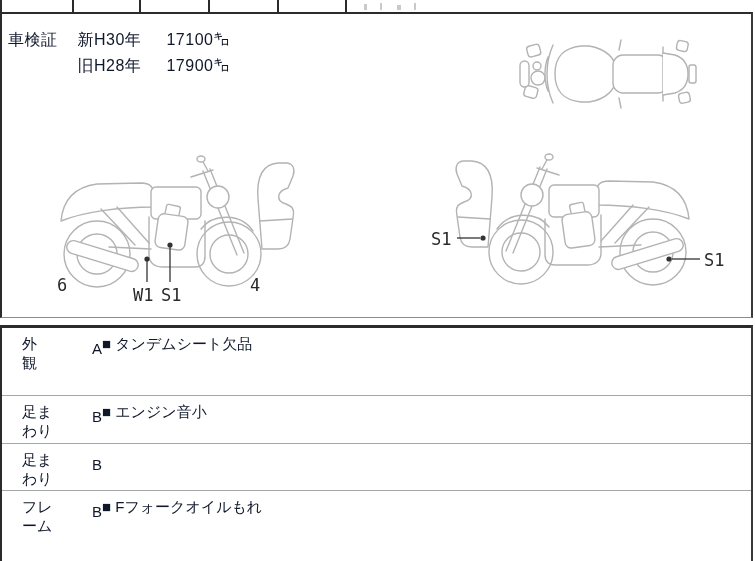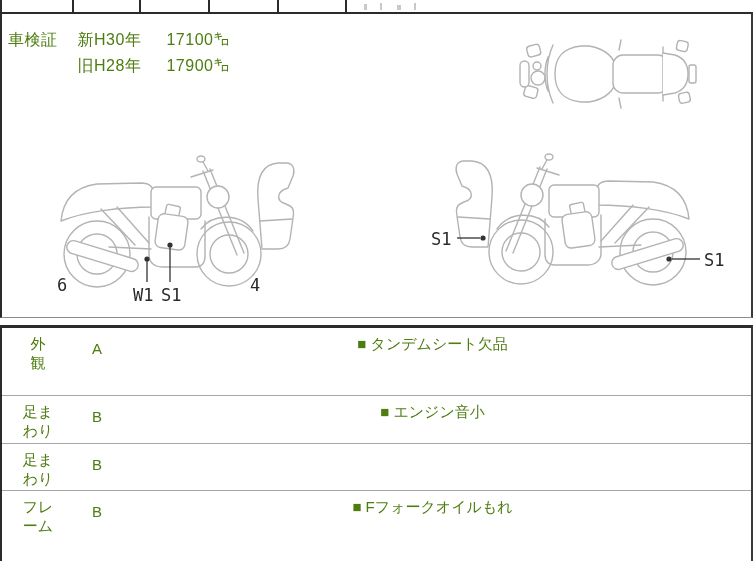"車検証" .sheet { color: #4d7c0f -> #0f172a; text-align: center -> none }
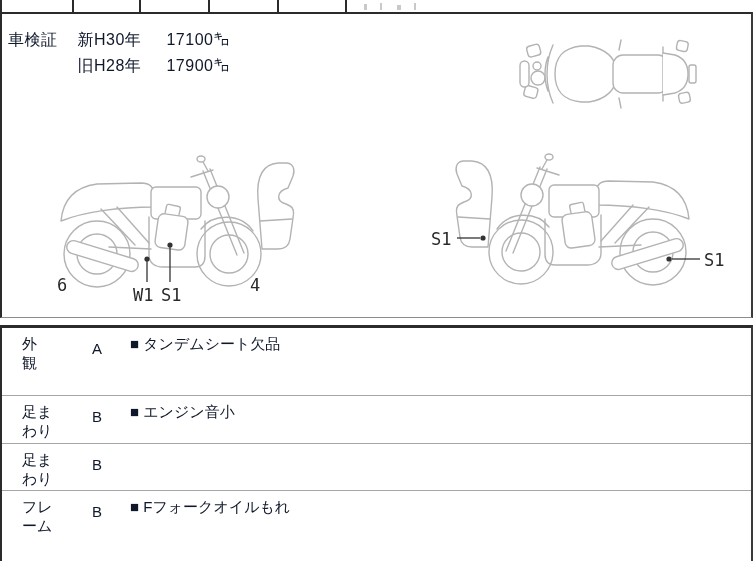"■ タンデムシート欠品" .items .item { margin-left: 28px -> none }
